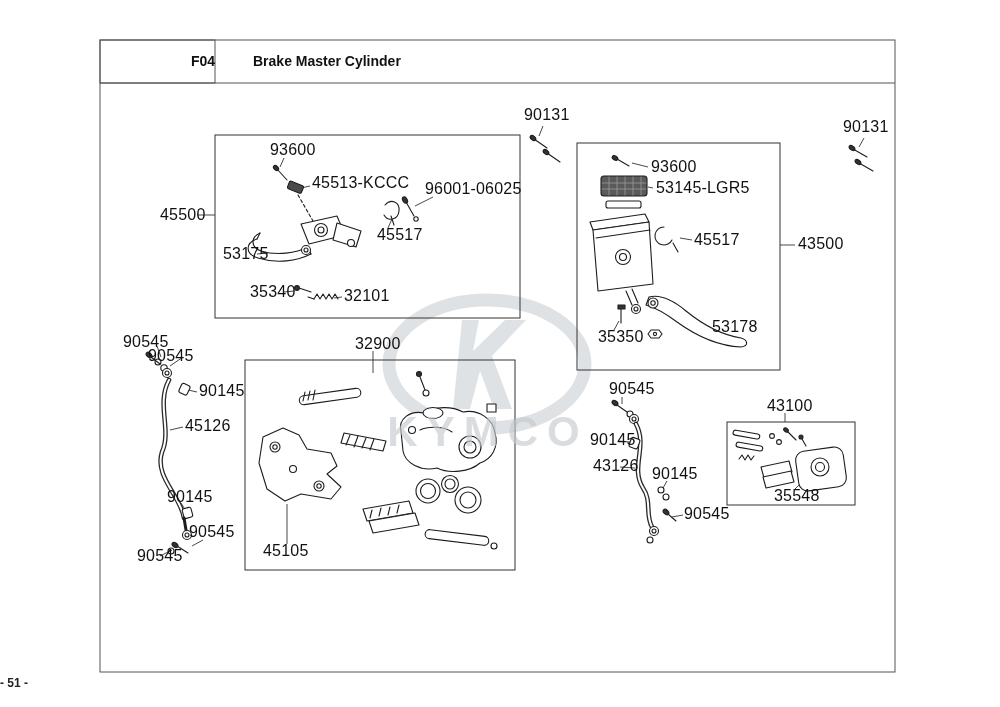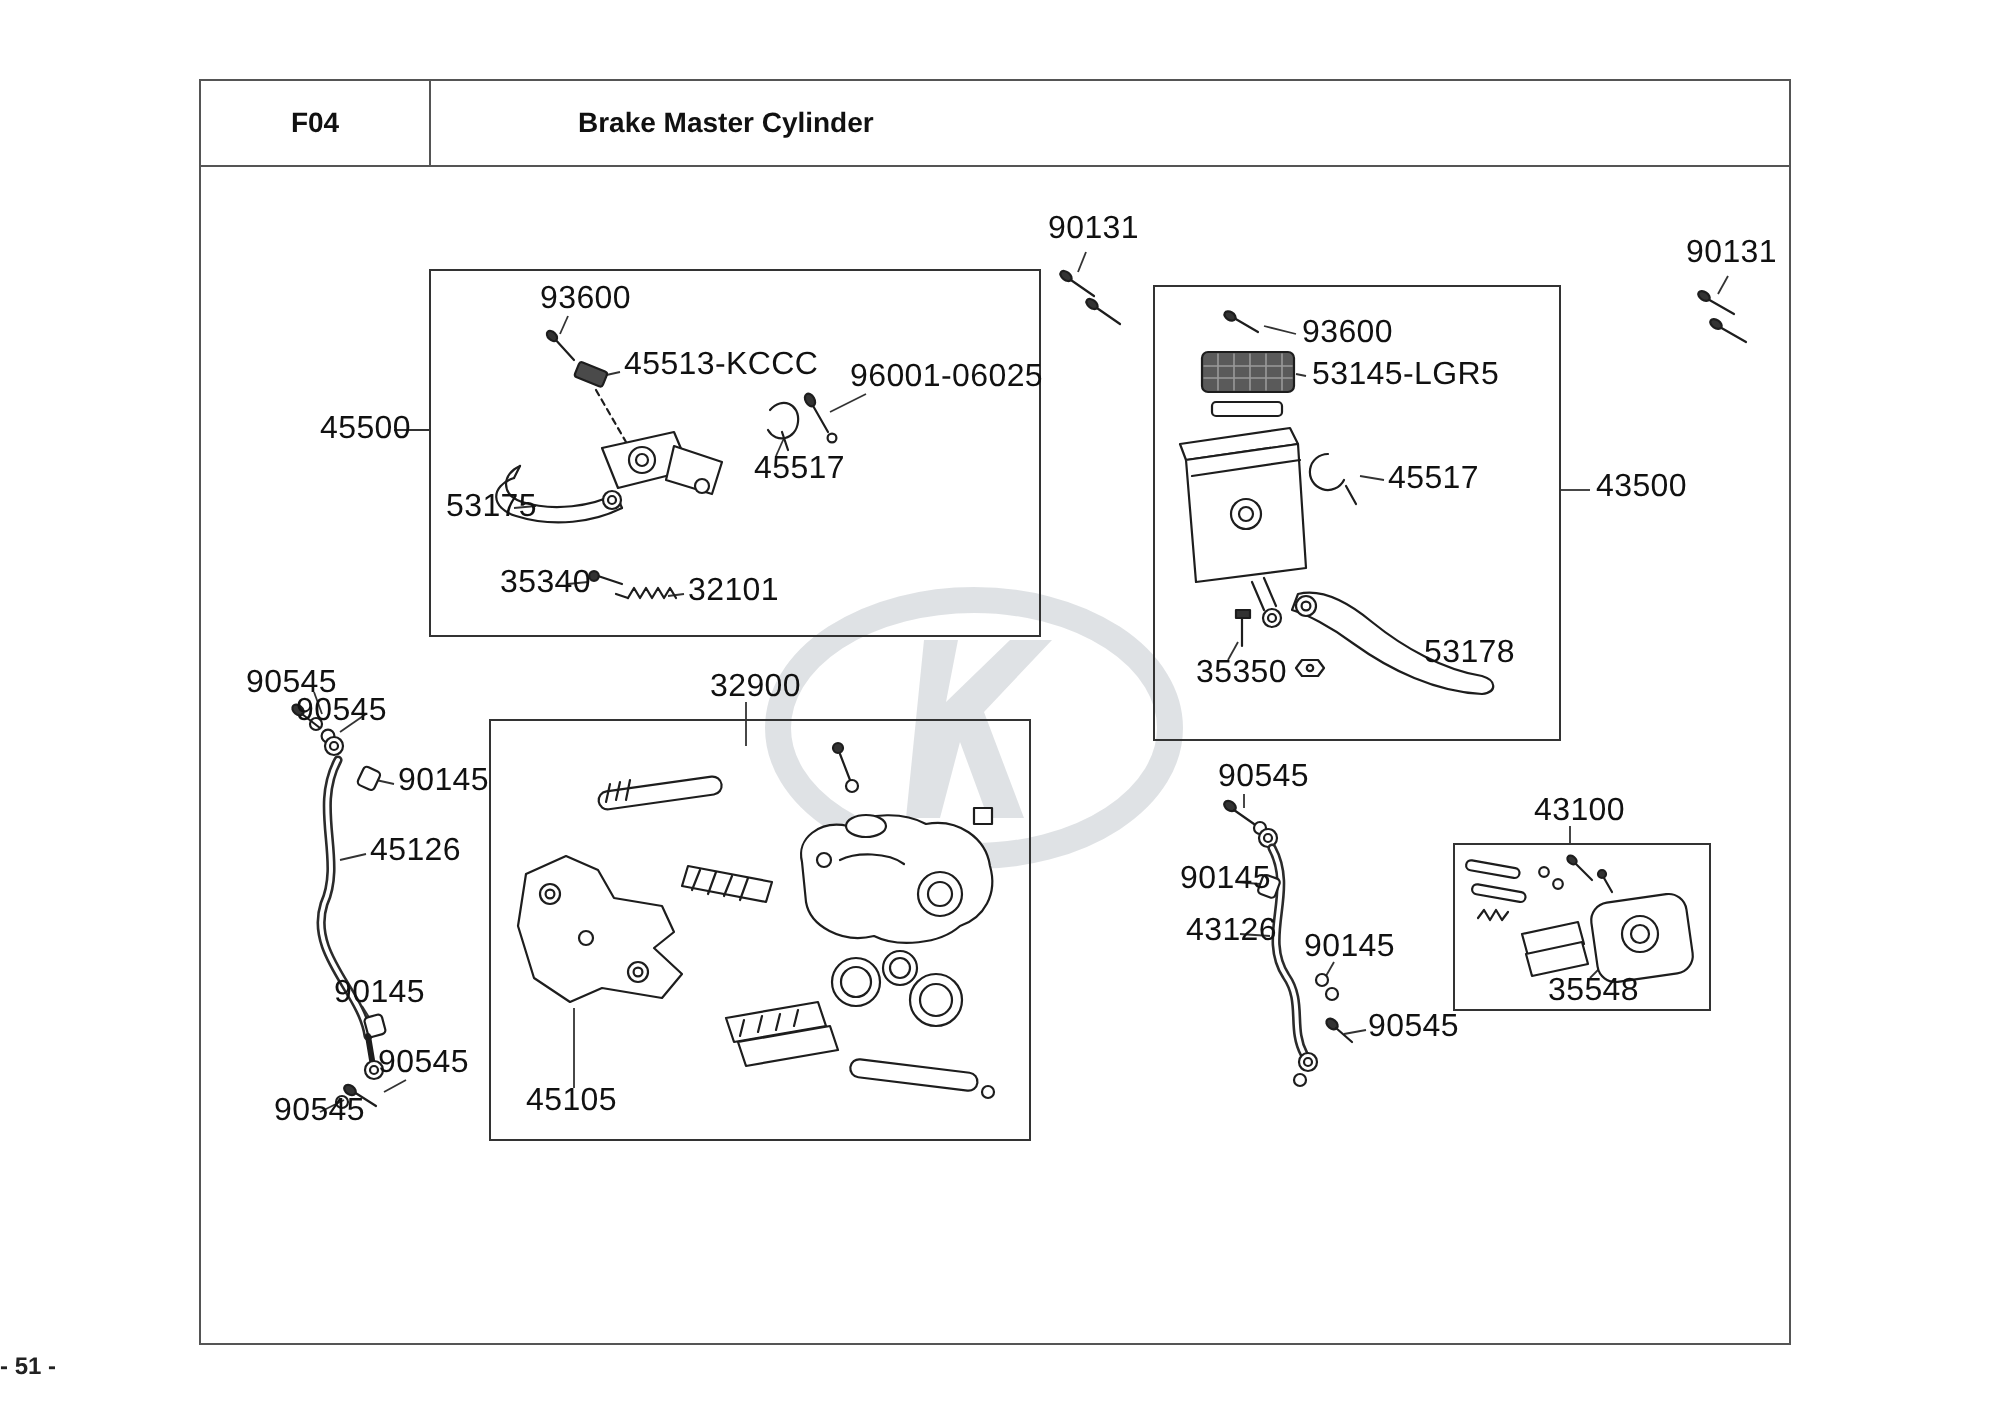"F04" .hdr-code { text-align: center -> right }
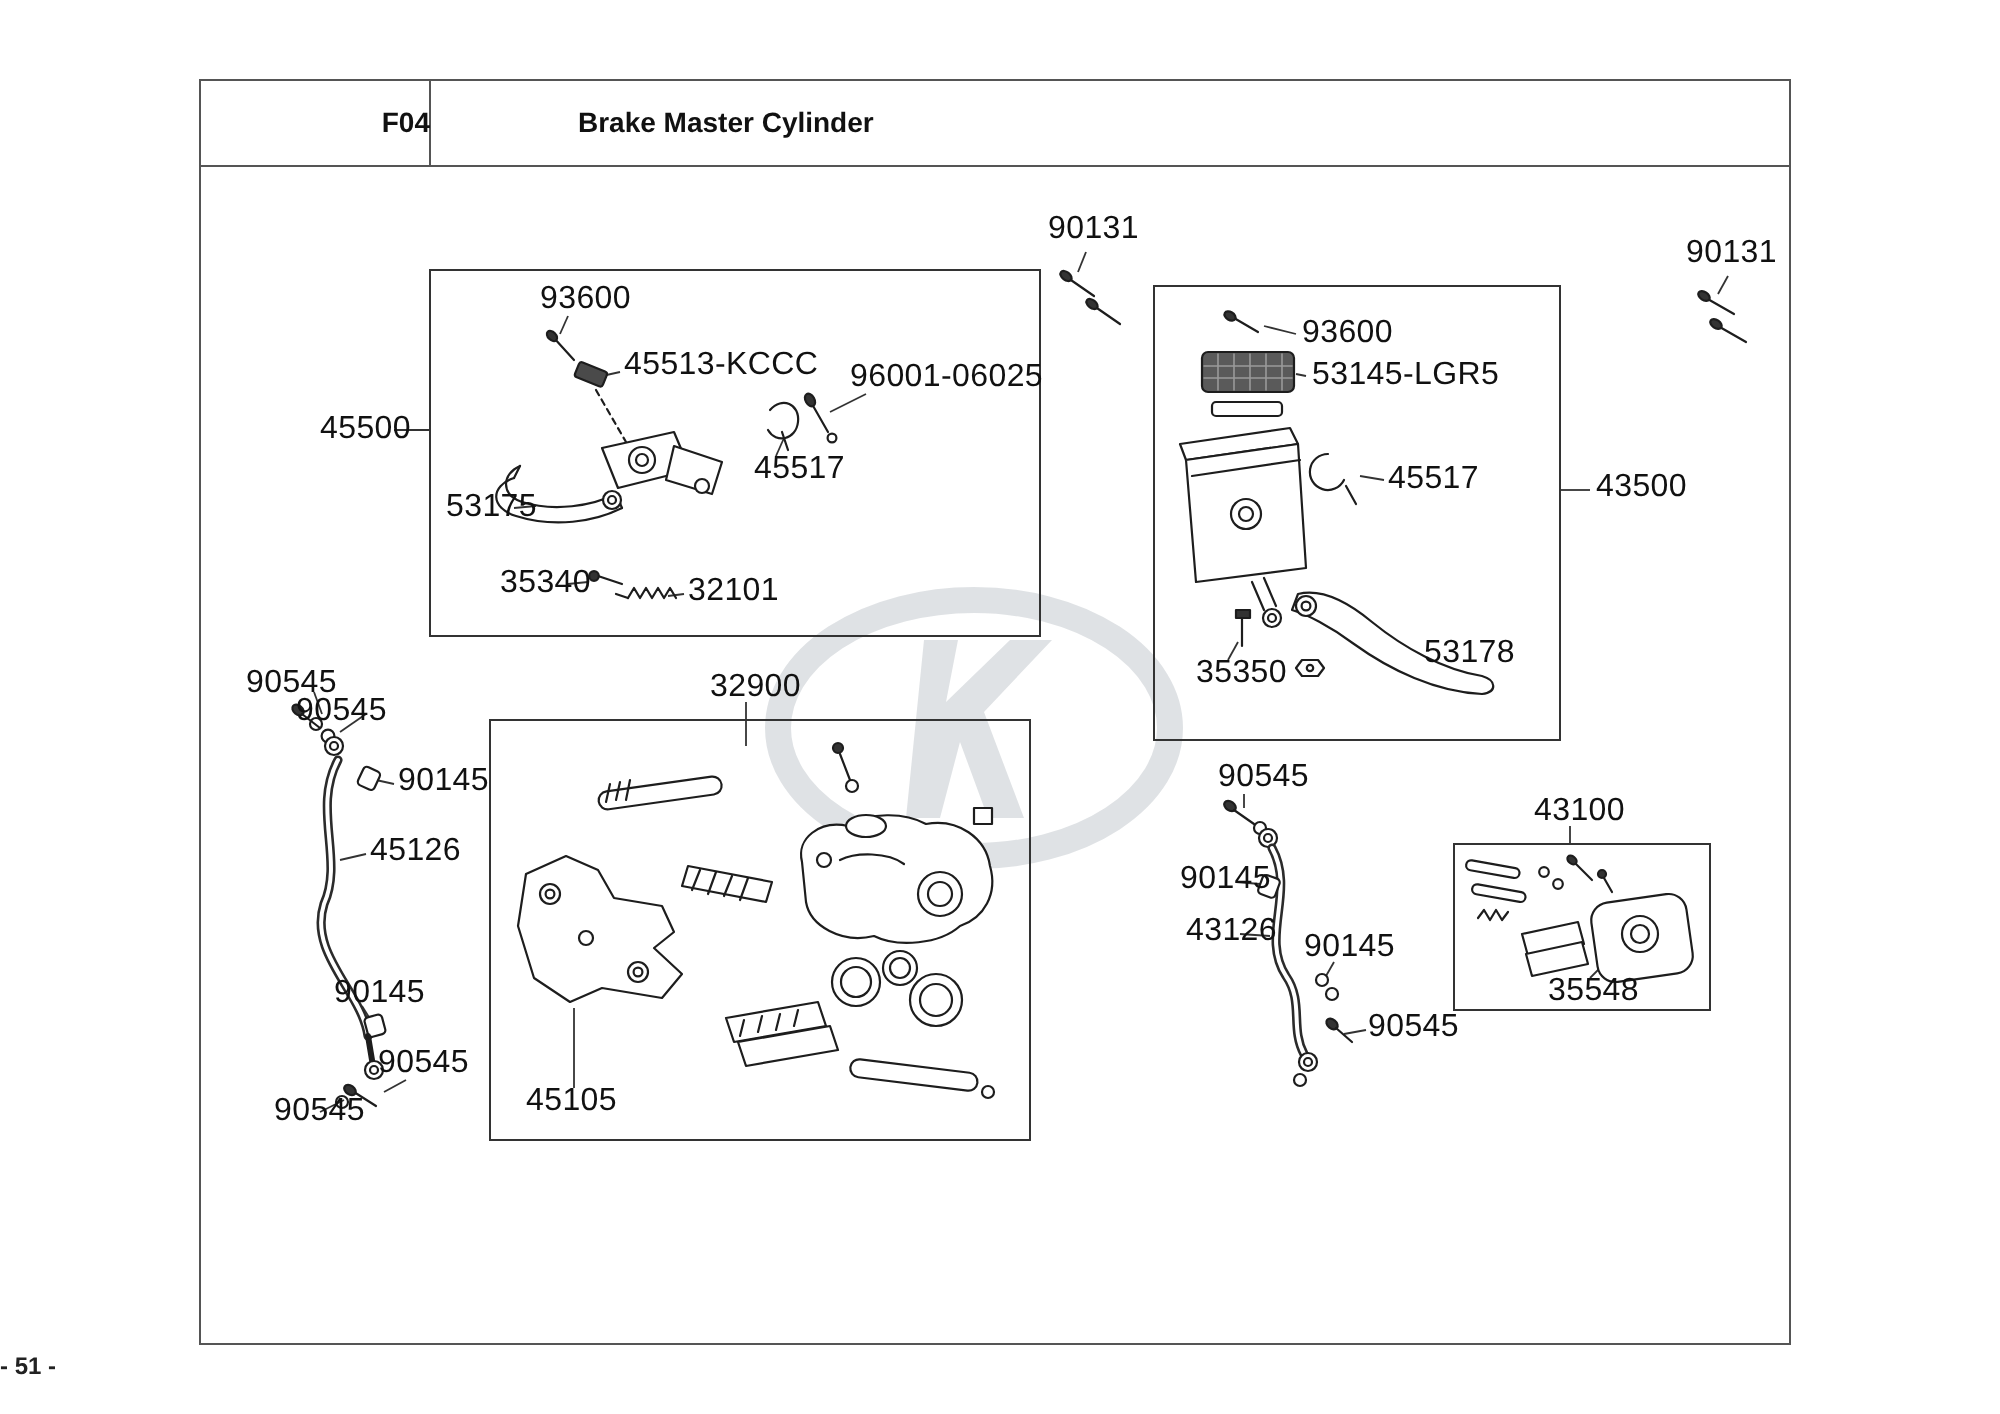"Brake Master Cylinder" .hdr-title { margin-left: 36px -> none }
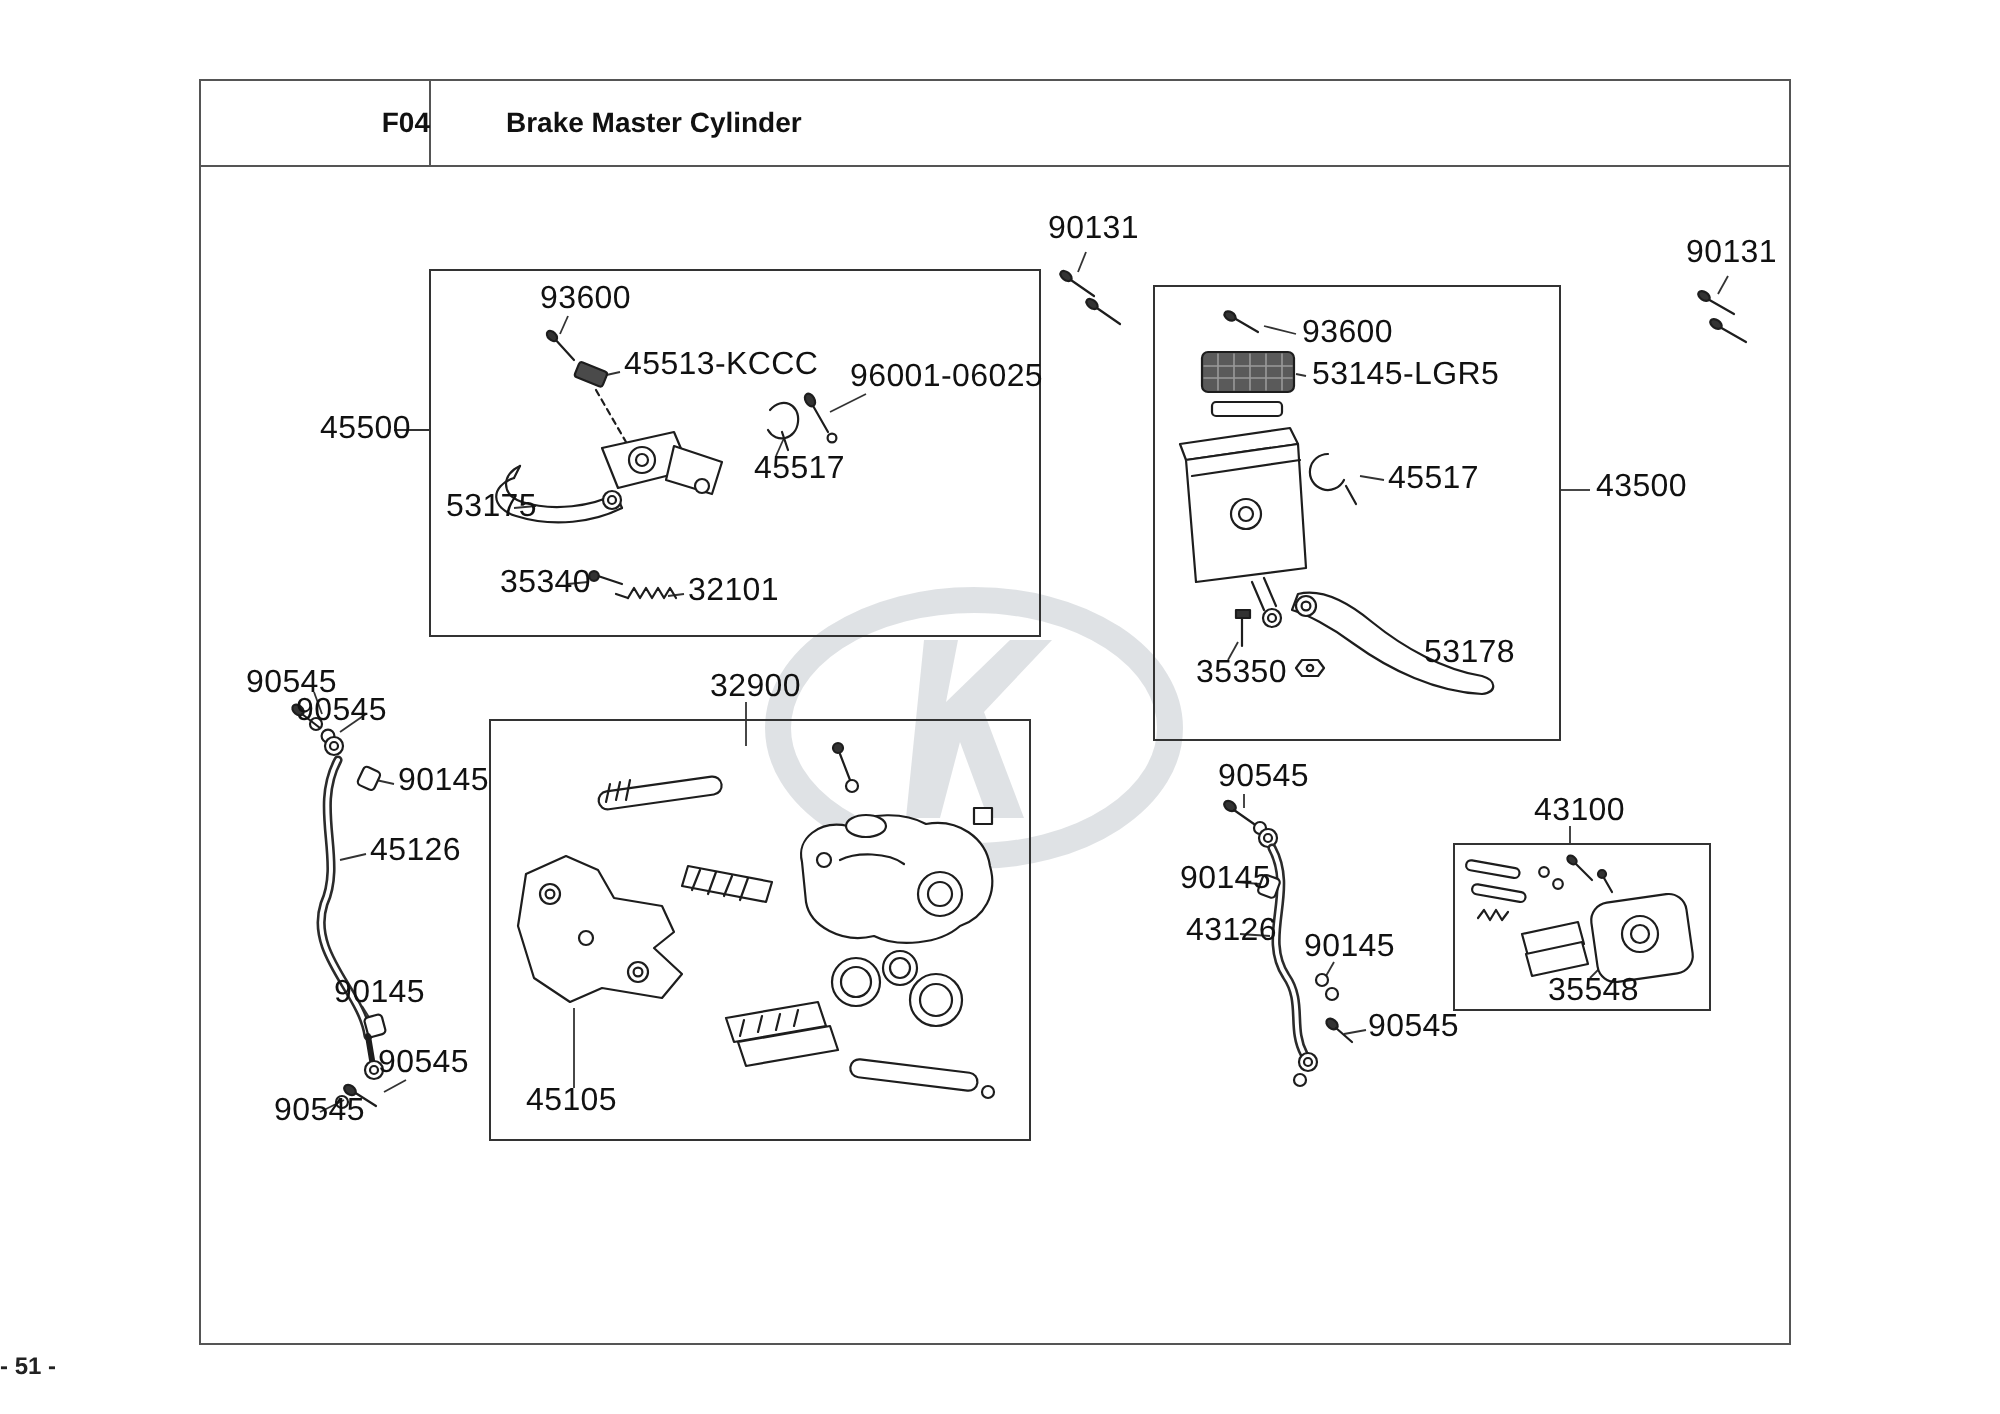"KYMCO" div.watermark-word { html: none -> <div>KYMCO</div> }
